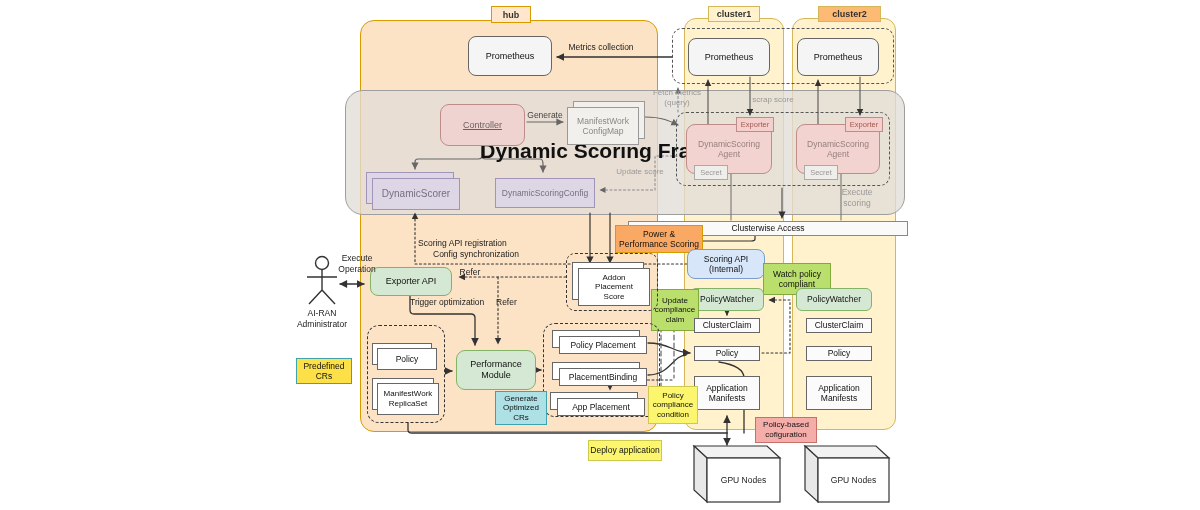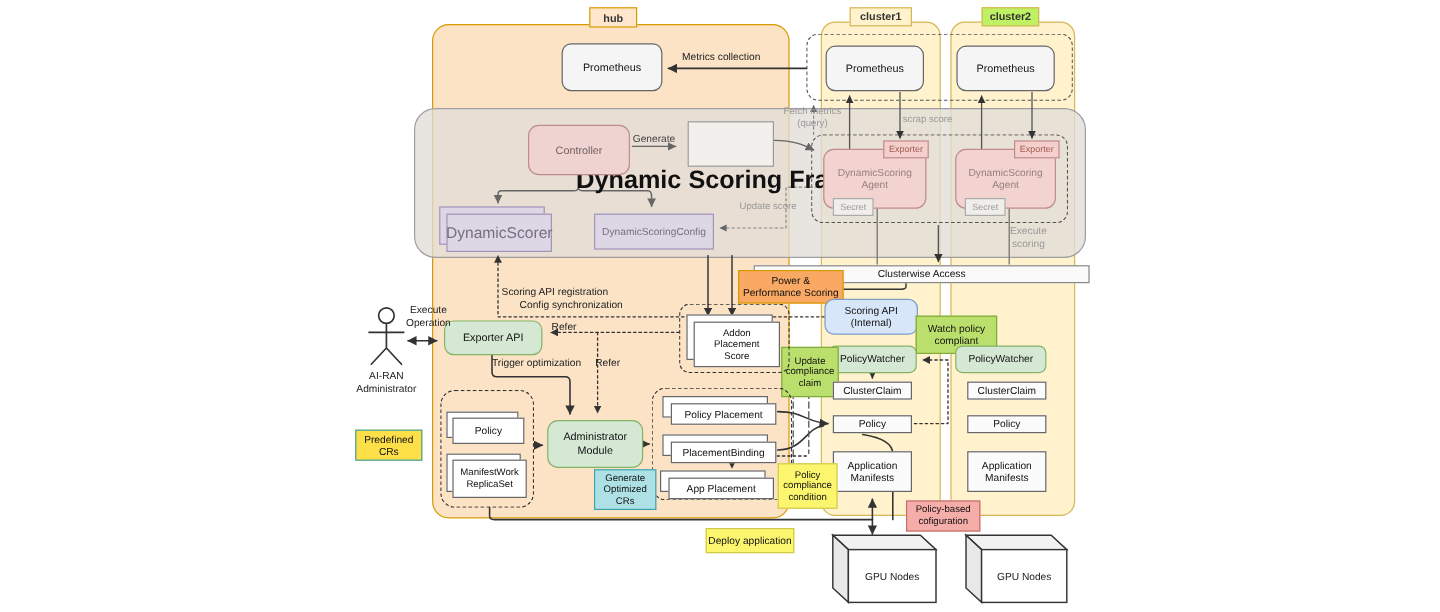"cluster2" div.tab { background: #bef264 -> #fdba74; width: 48px -> 63px }
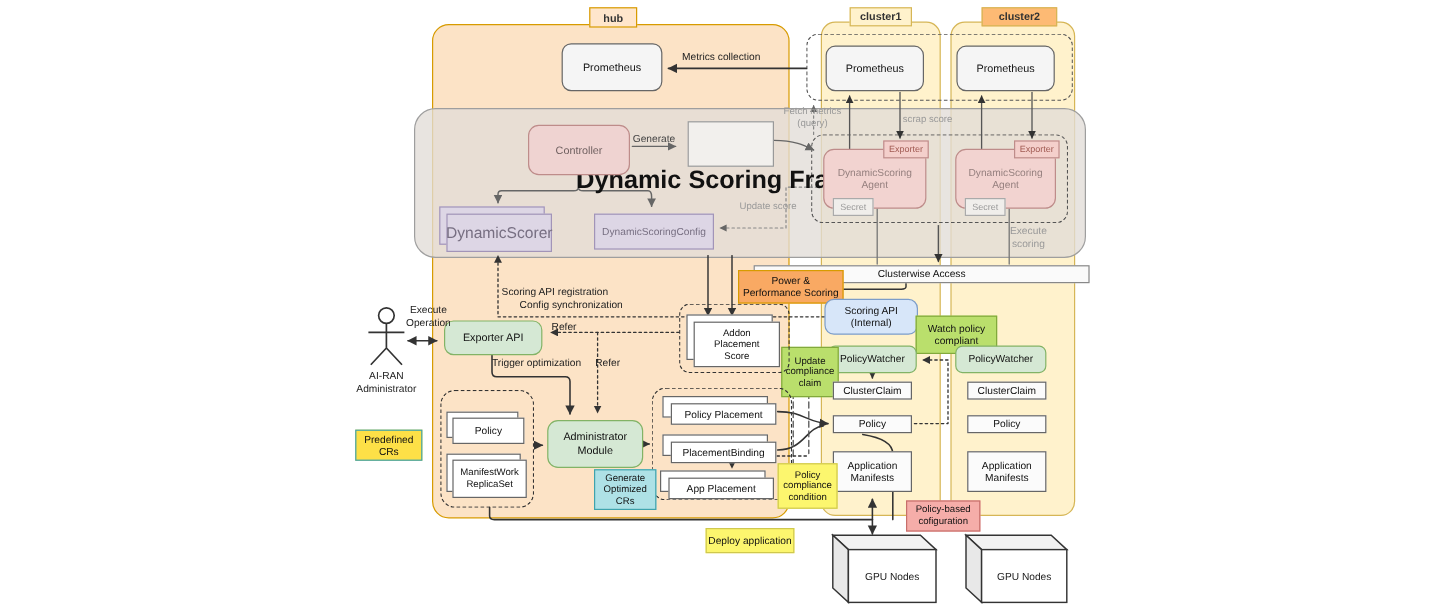"Controller" div.bx { text-decoration: none -> underline }
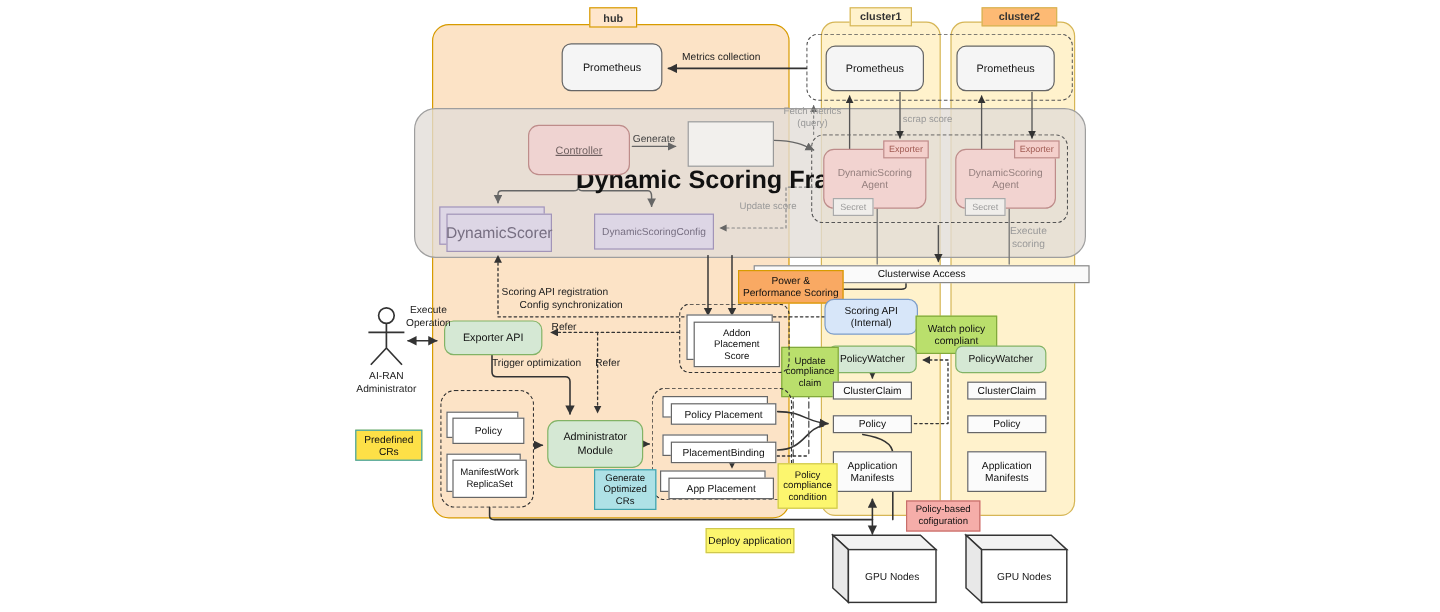"ManifestWork ConfigMap" div.bx { html: none -> <div>ManifestWork ConfigMap</div> }
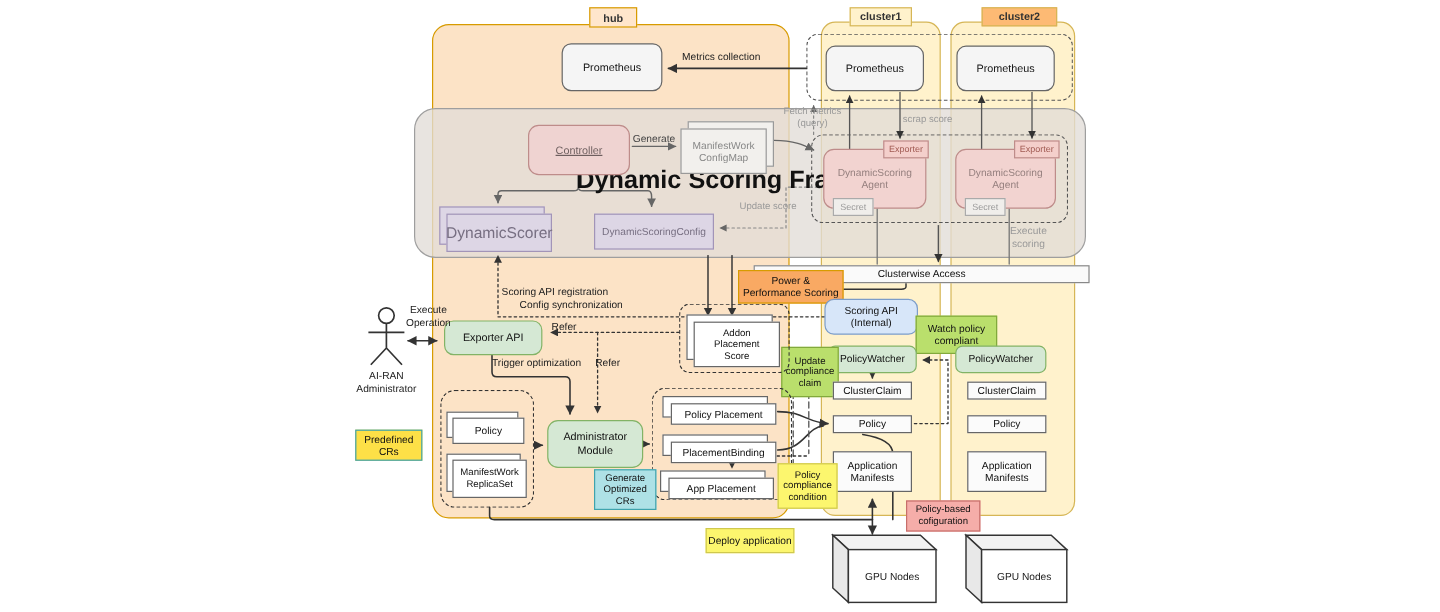"DynamicScorer" div.bx { font-size: 13px -> 10px }
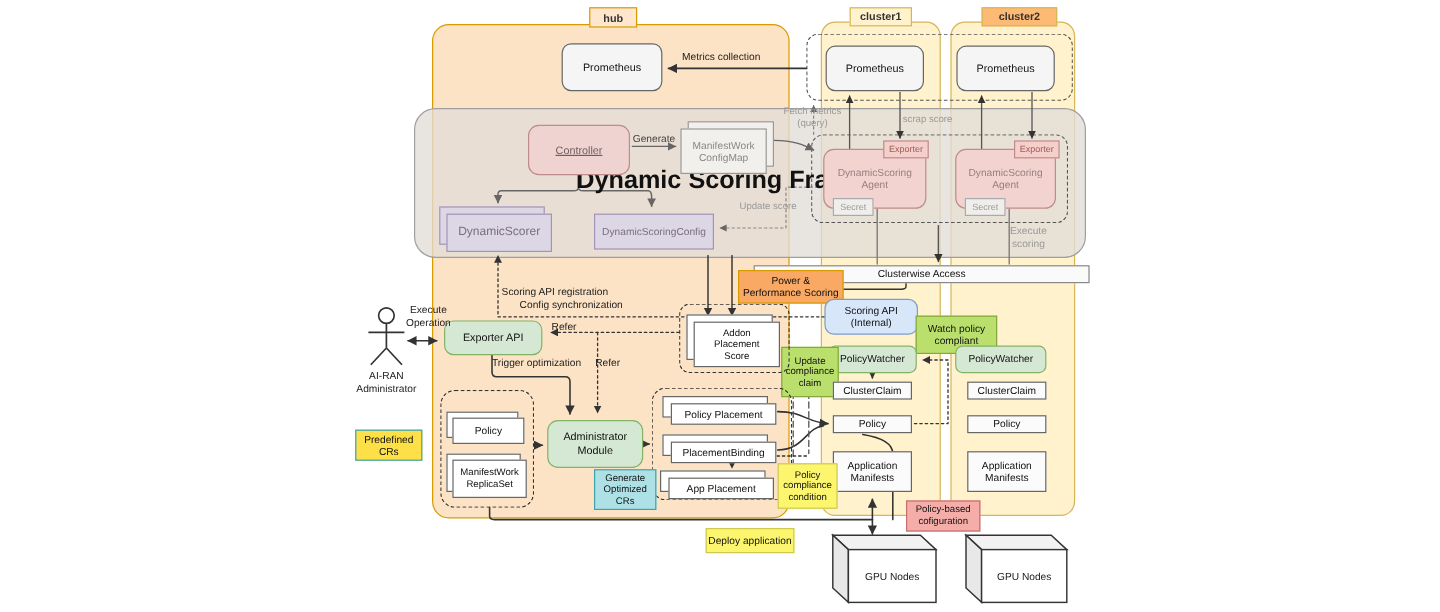"Administrator Module" div.bx { text: Administrator -> Performance }
